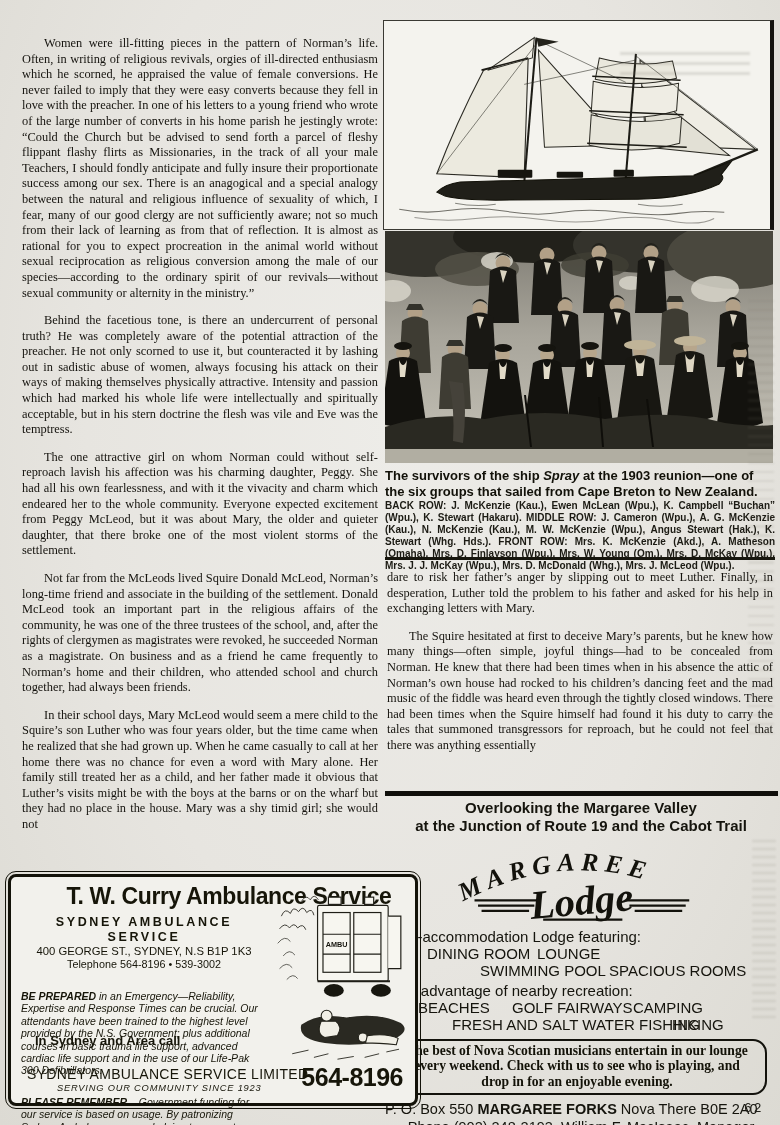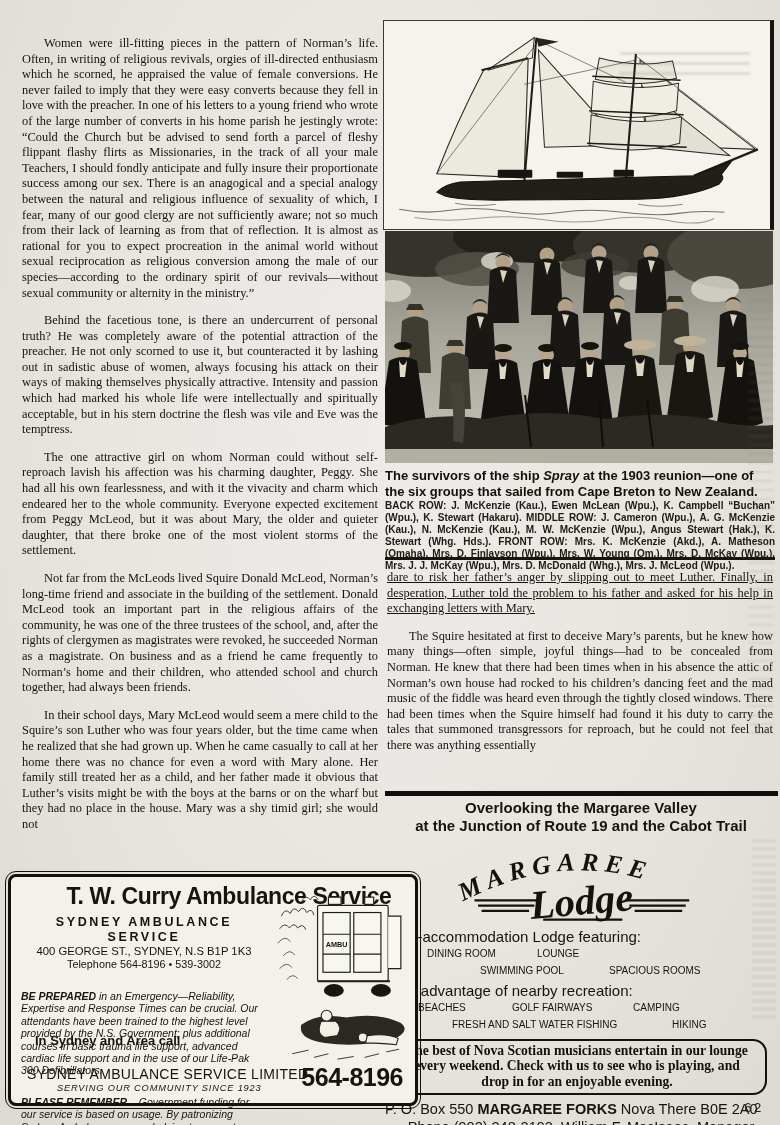"dare to risk her father’s" .serif p.no-indent { text-decoration: underline -> none }
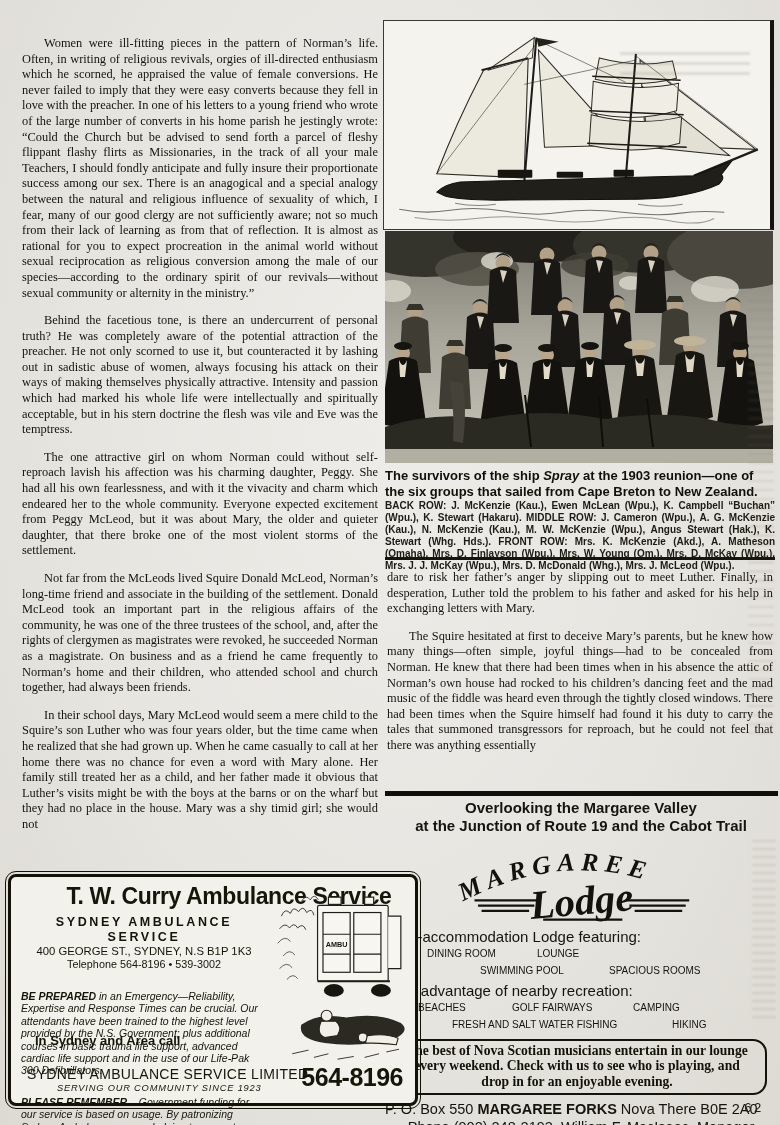"DINING ROOM" .lrow { font-size: 10px -> 15px }
